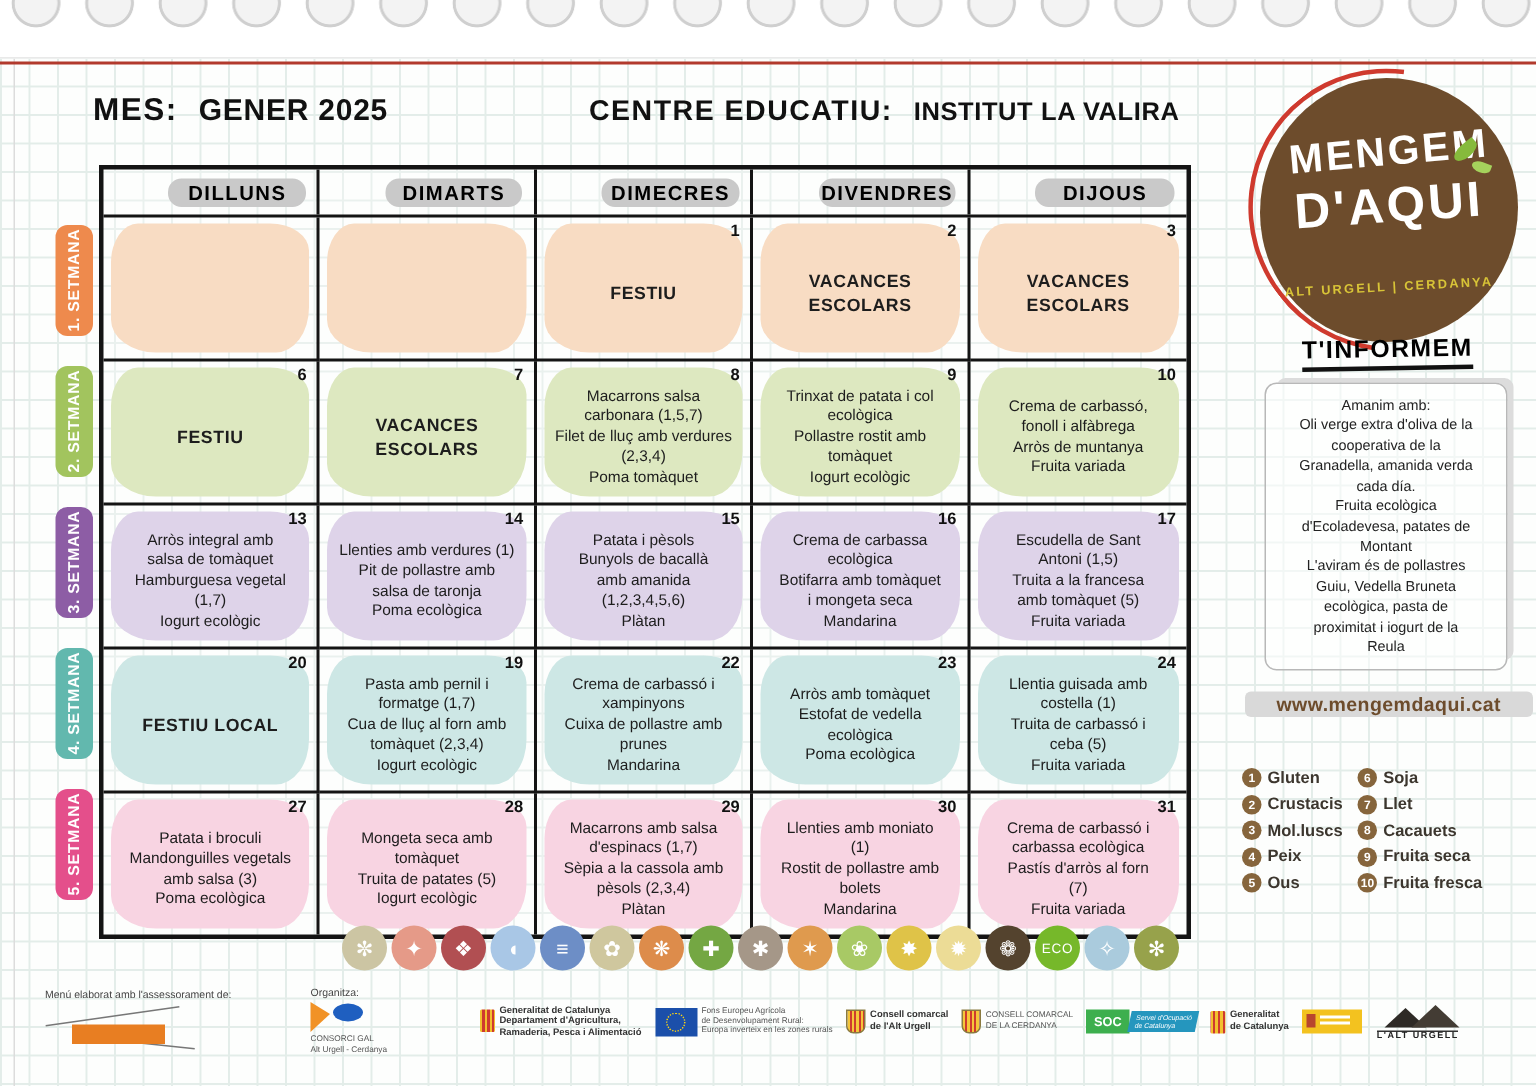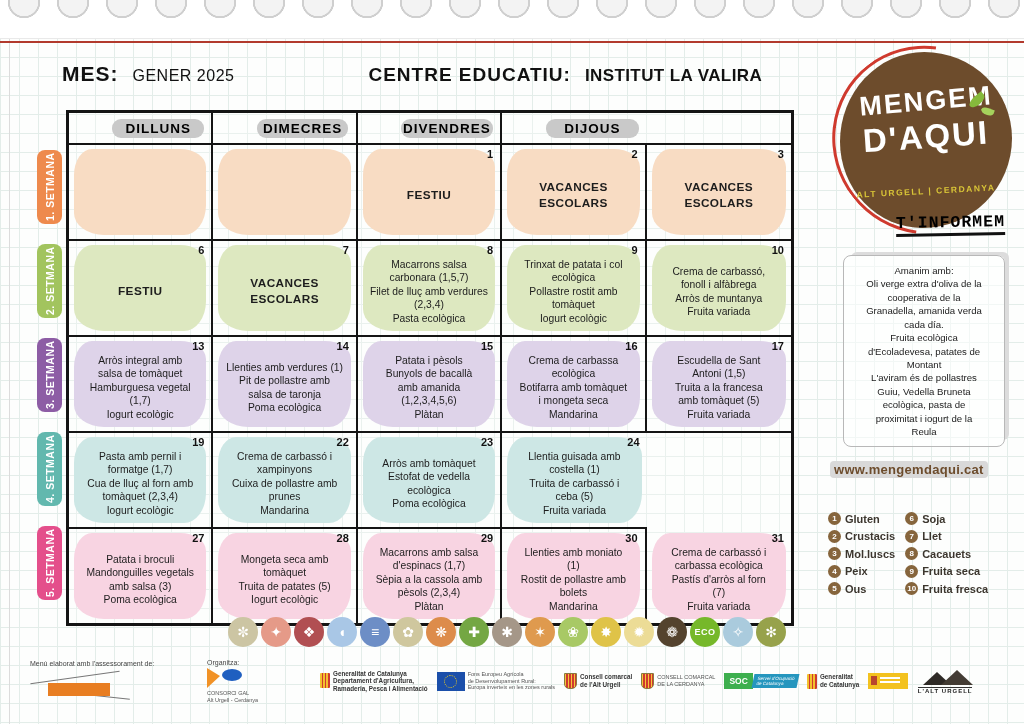"GENER 2025" .mes-value { font-size: 16px -> 20px; font-weight: 400 -> 700 }
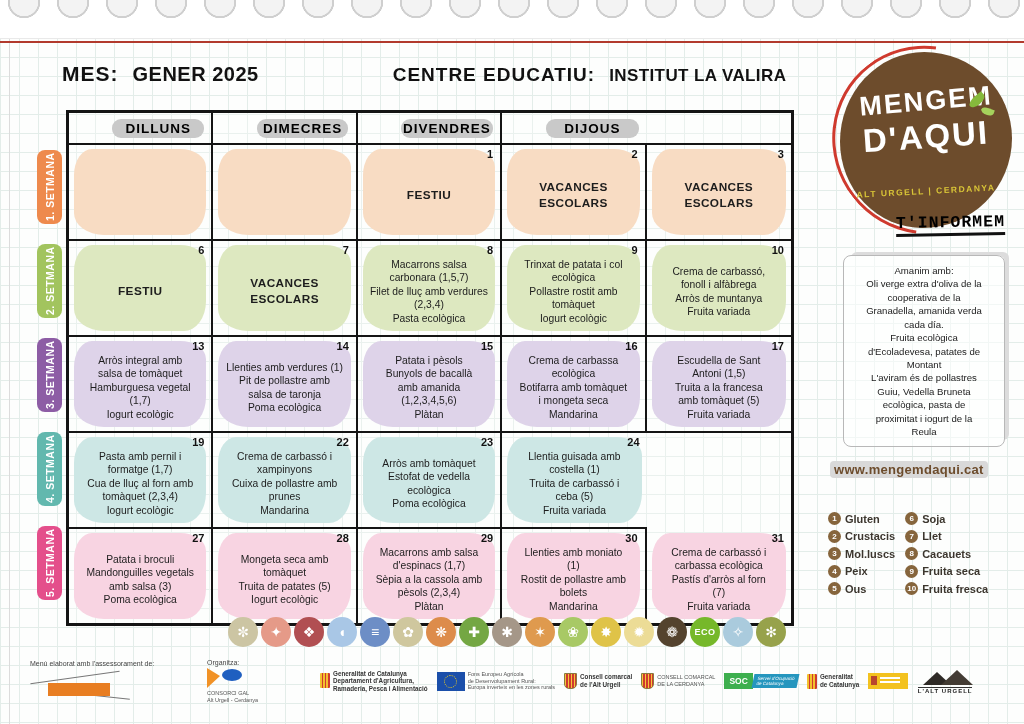"DIMARTS" div.dh { html: none -> <div> <span>DIMARTS</span> </div> }
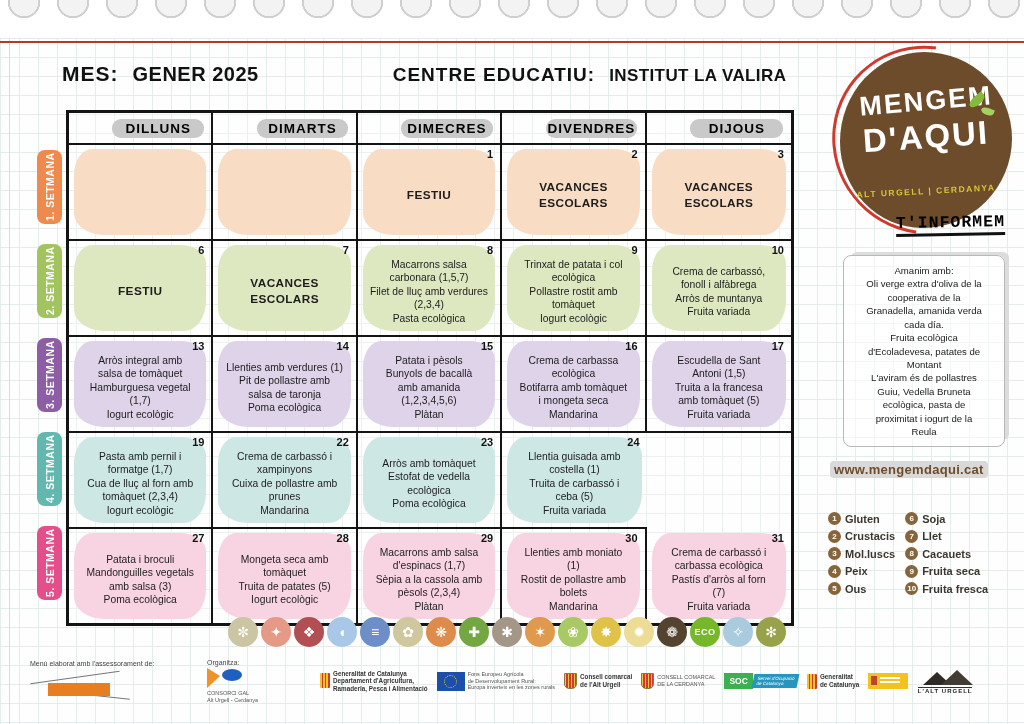"T'INFORMEM" .tinformem { font-family: Liberation Mono, monospace -> none; text-align: right -> center; top: 213px -> 224px }
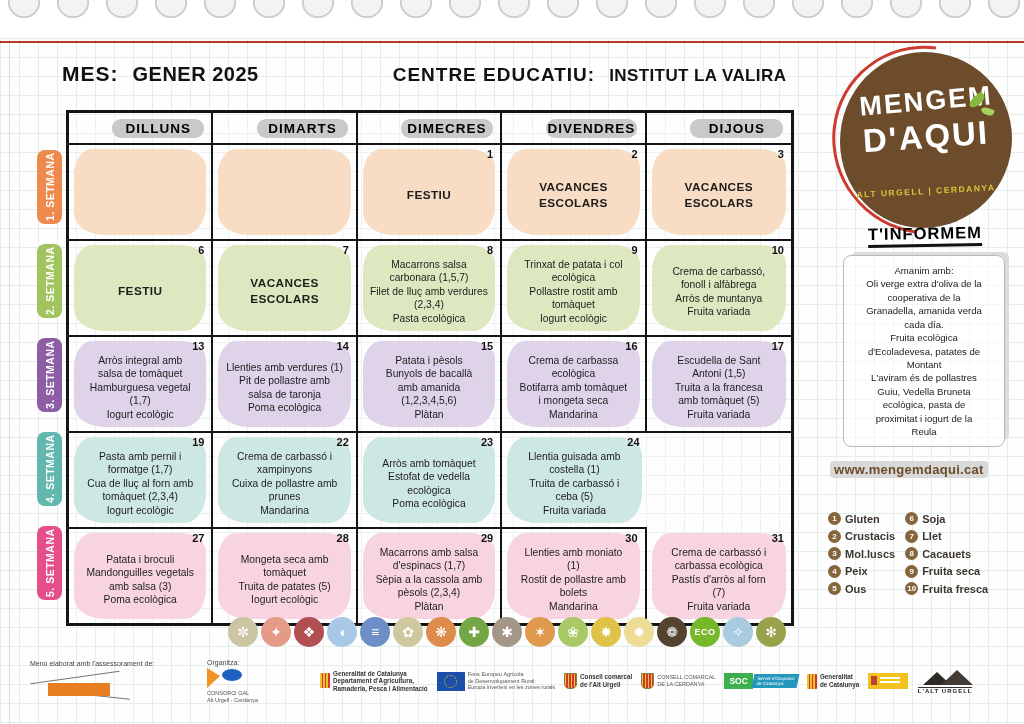"Macarrons salsa" div.menu { text: Pasta ecològica -> Poma tomàquet }
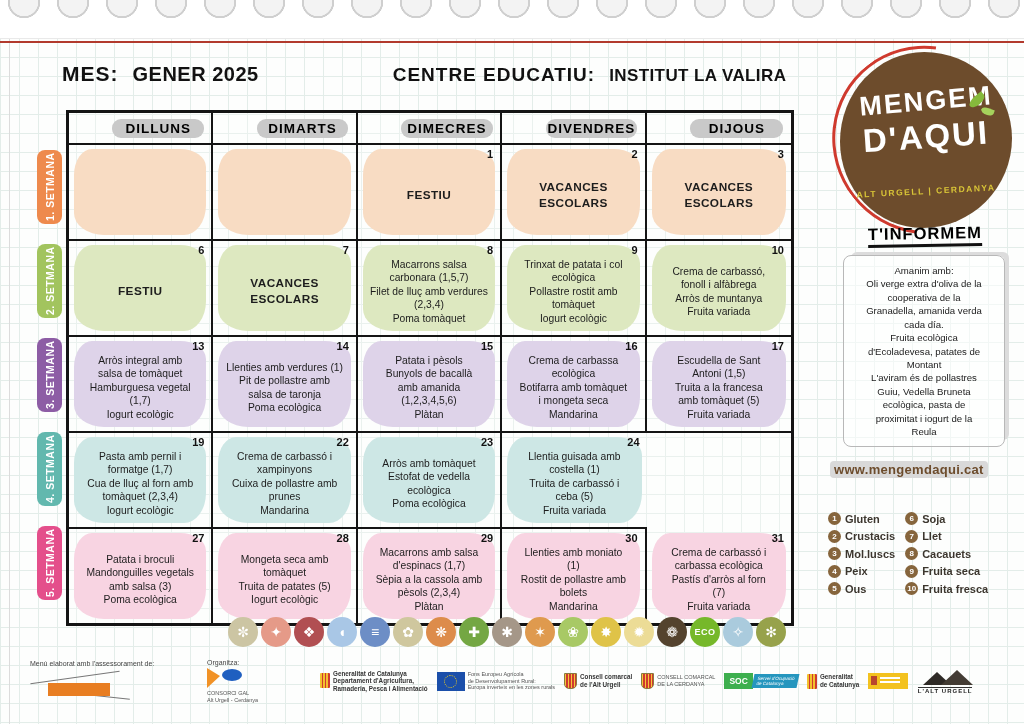"20" div.cell { html: none -> <div> <span></span> <span>20</span> <div>FESTIU LOCAL</div> </div> }
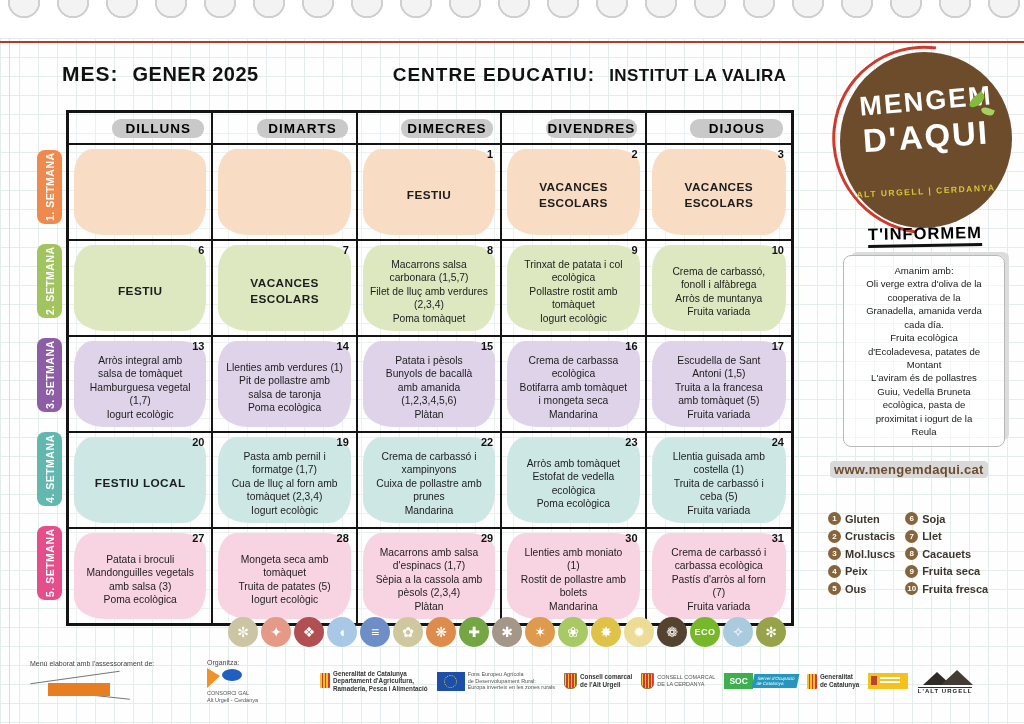"www.mengemdaqui.cat" .www { padding: 1px 4px -> 1px 21px }
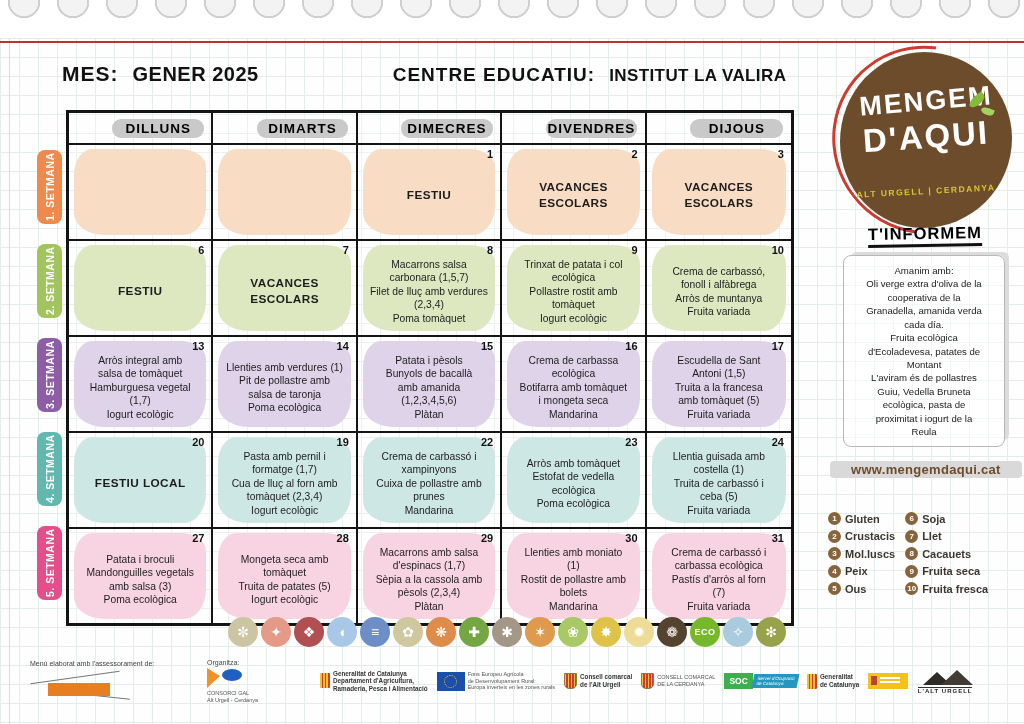"ECO" .fi.eco { font-weight: 700 -> 400 }
